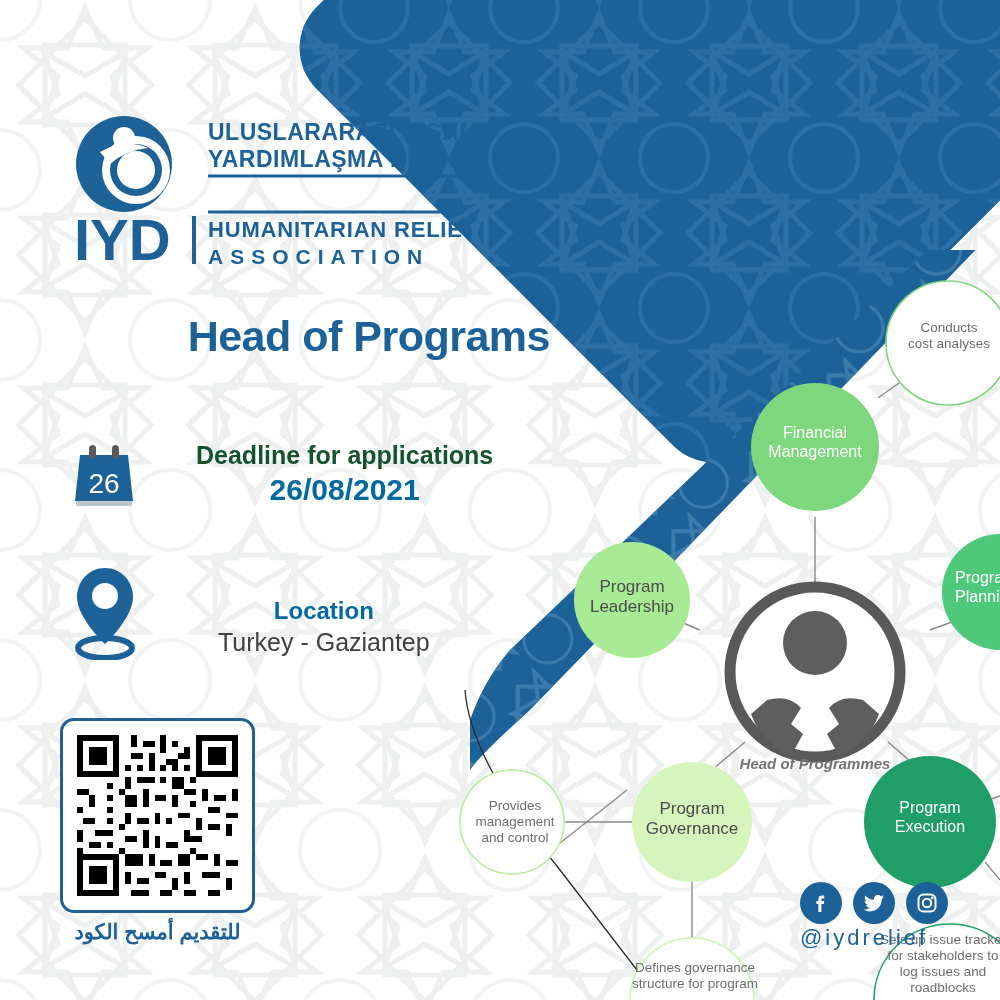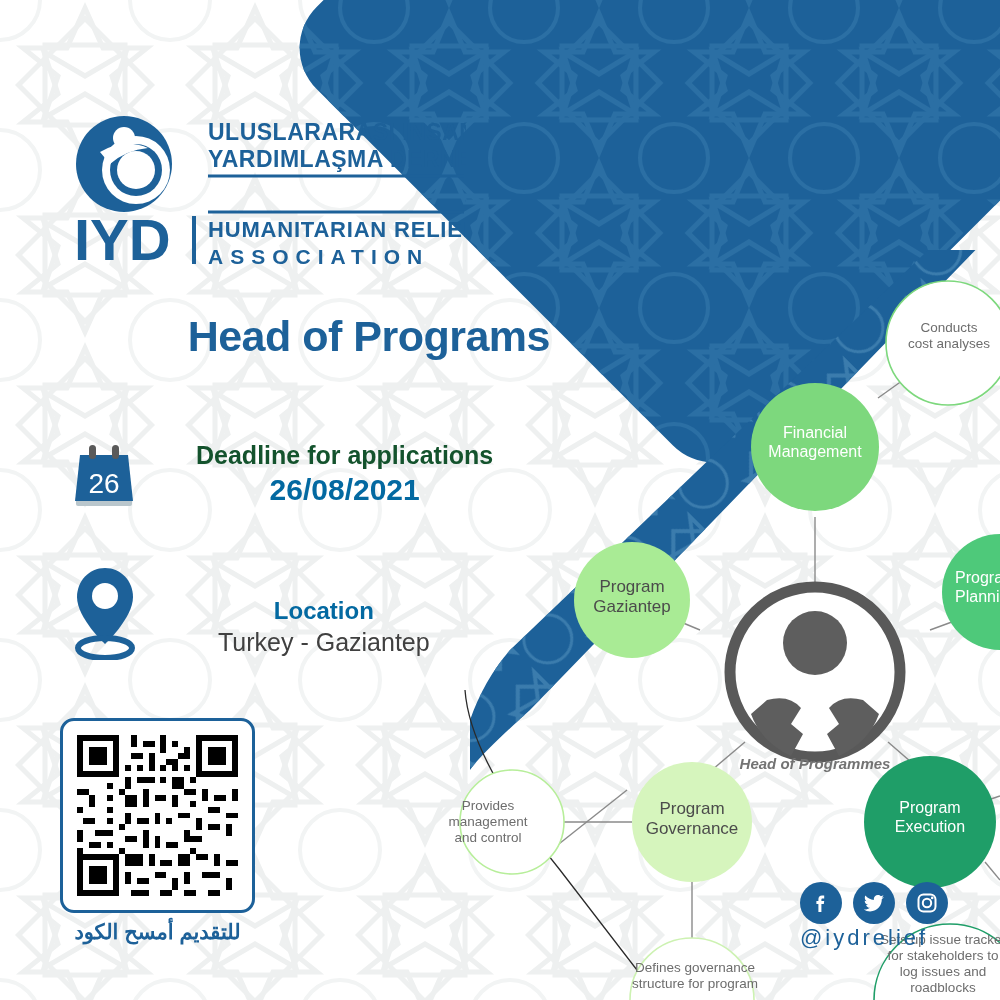"Gaziantep" div { text: Gaziantep -> Leadership }
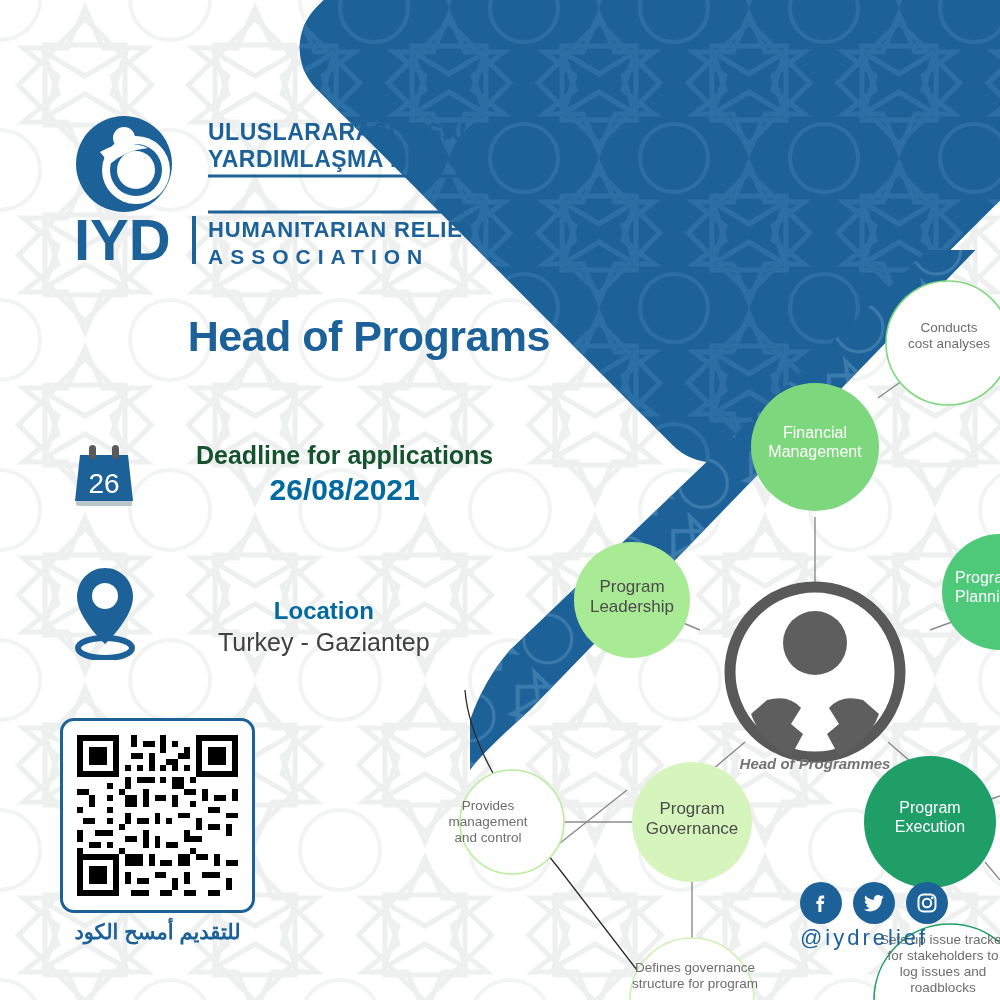"Provides" div.node-label { left: 428px -> 455px }
